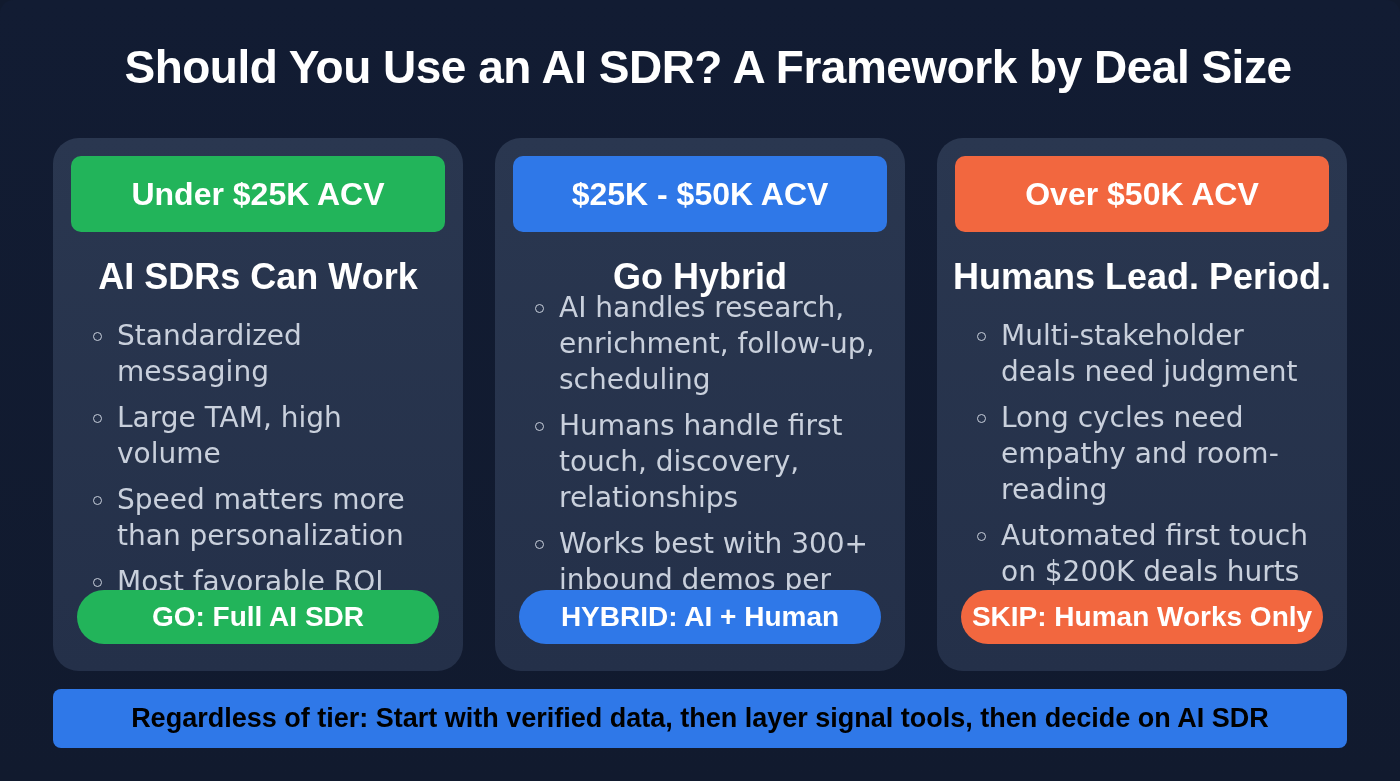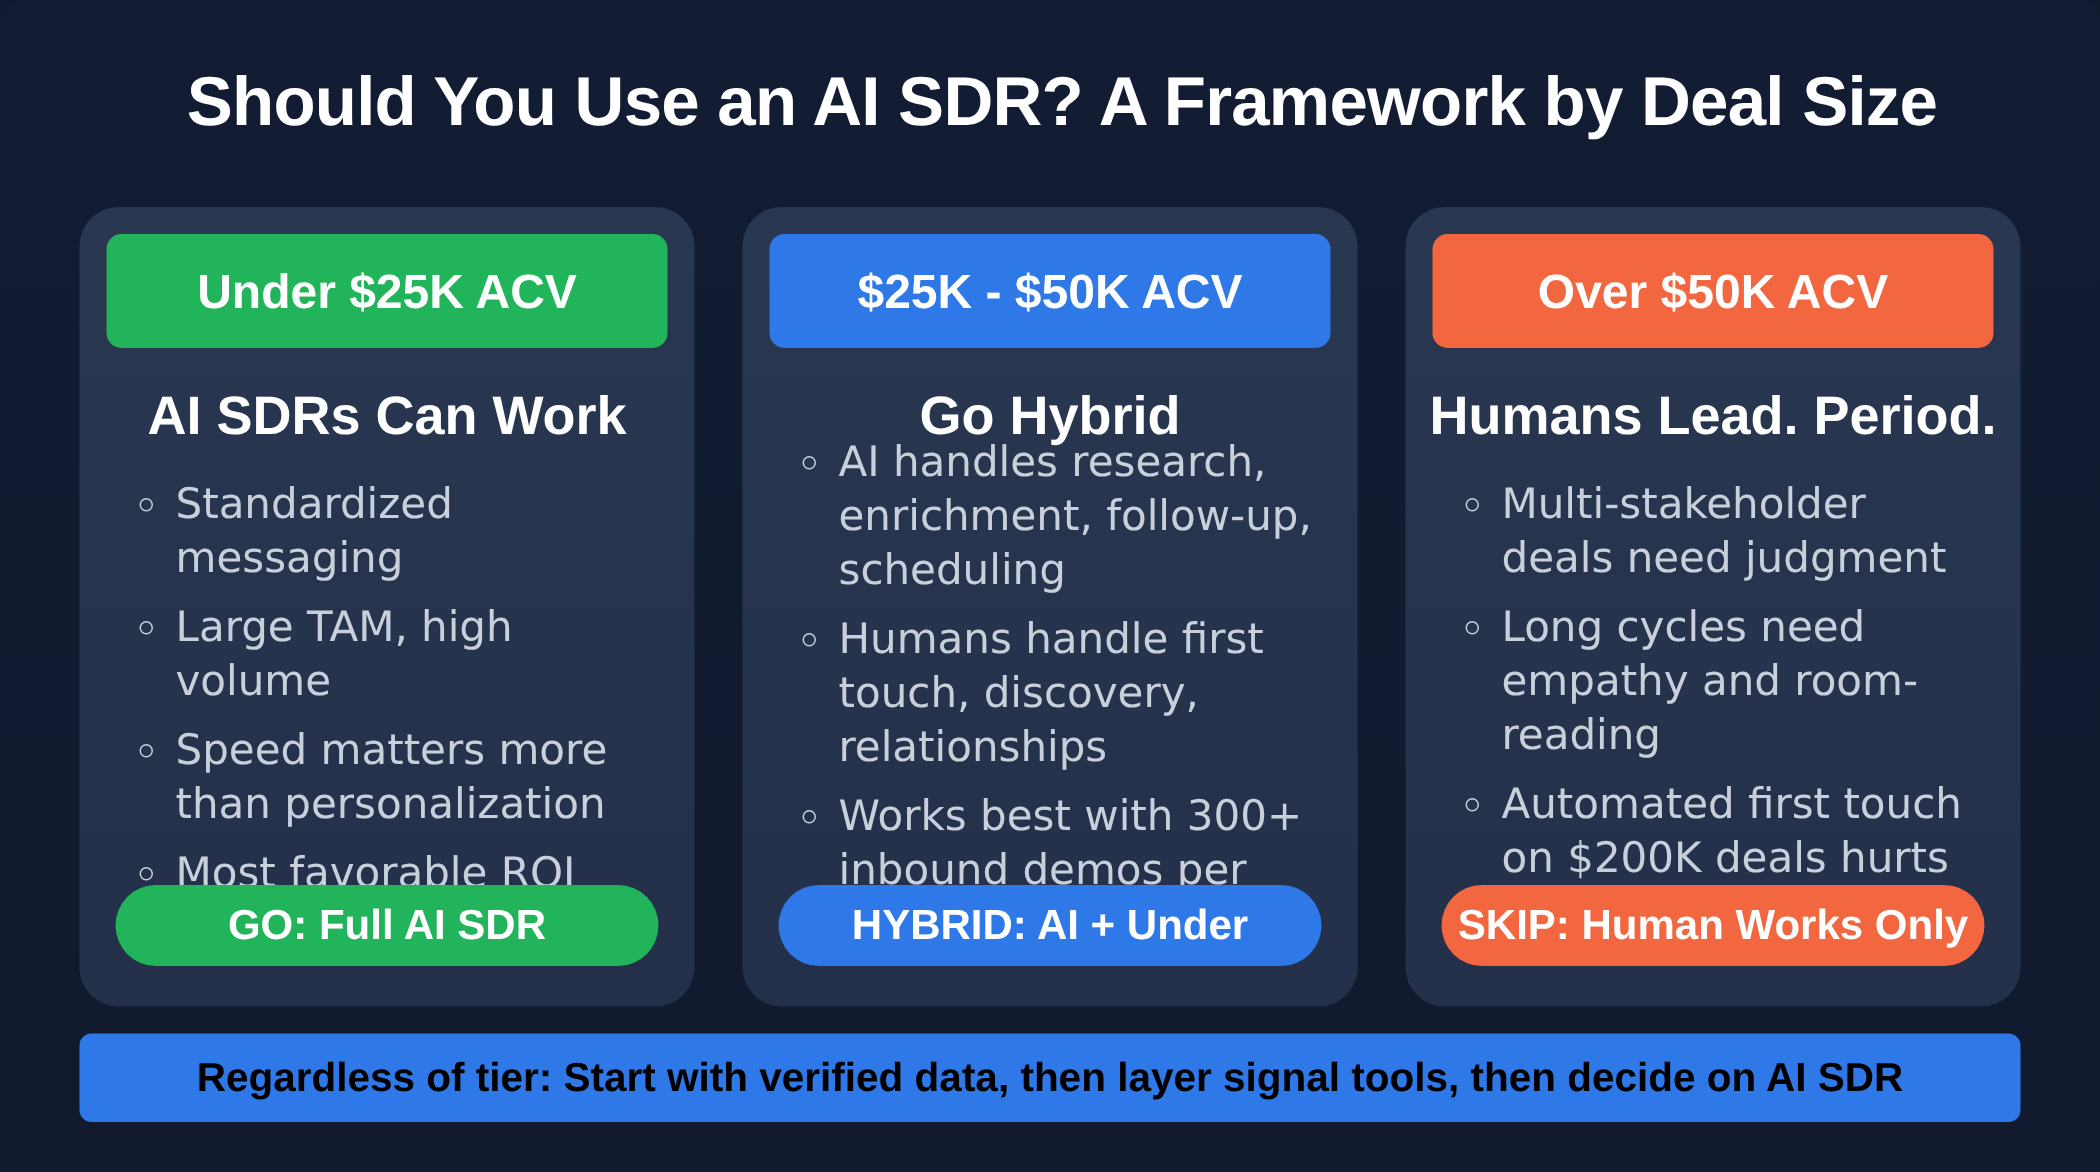"HYBRID: AI + Under" div.verdict { text: Under -> Human }
